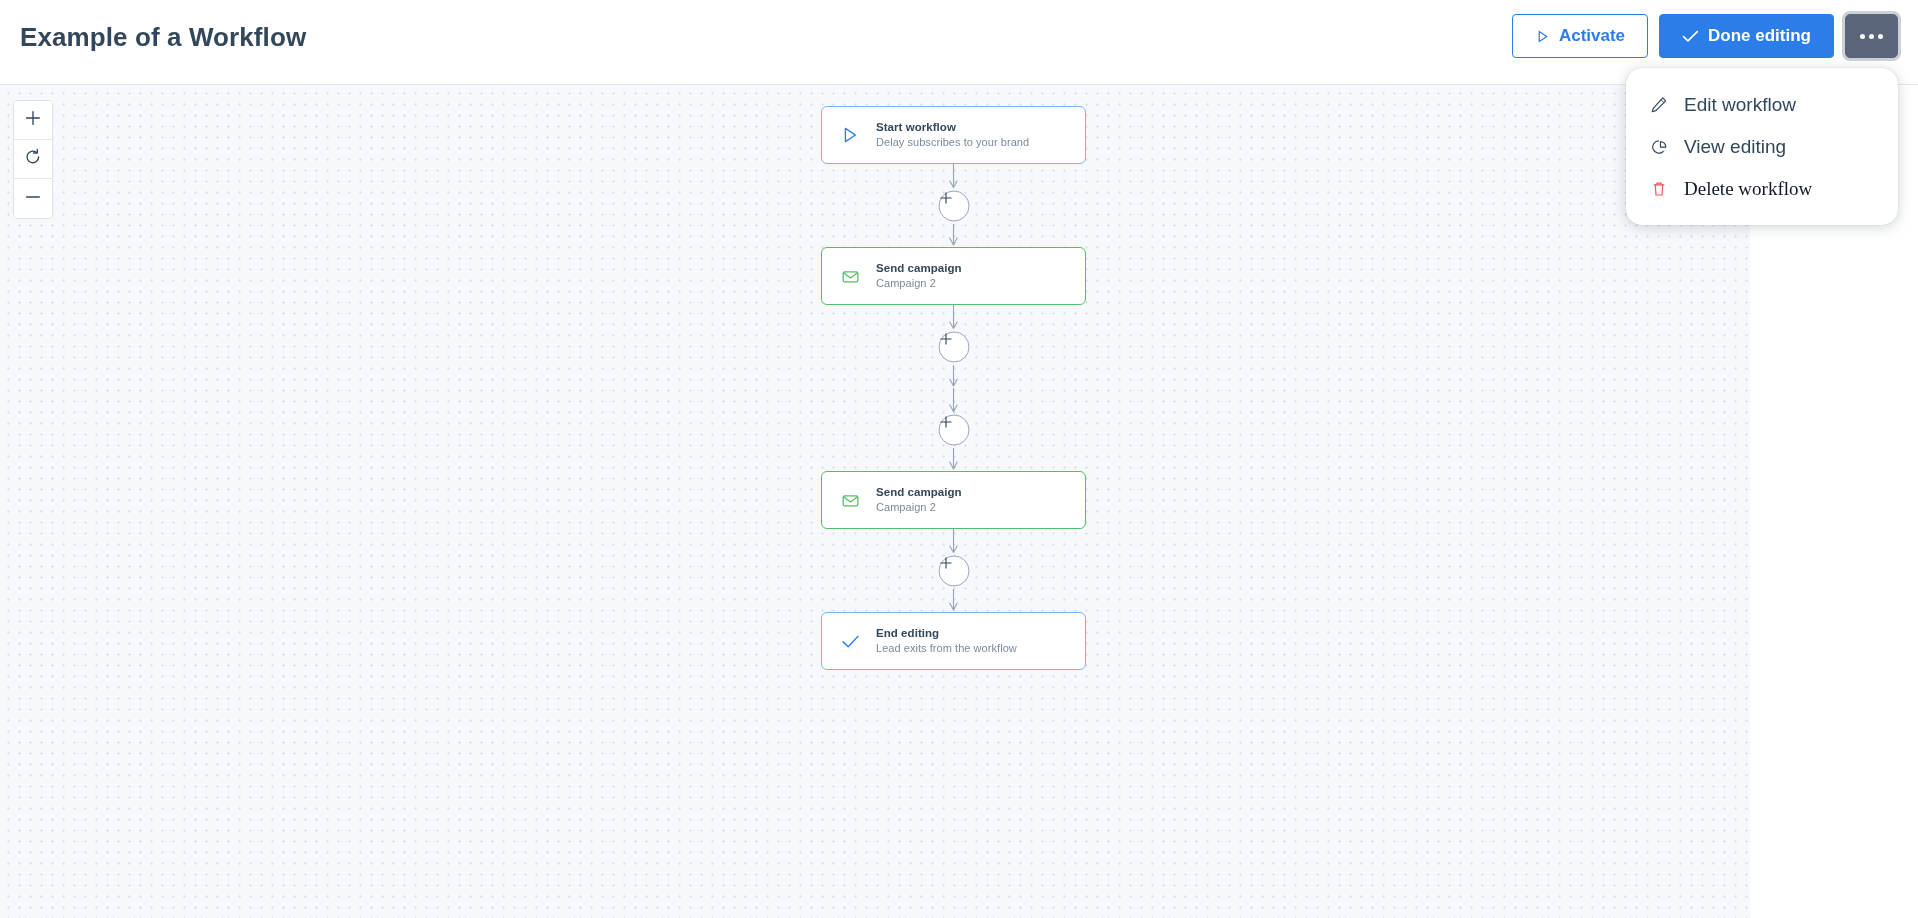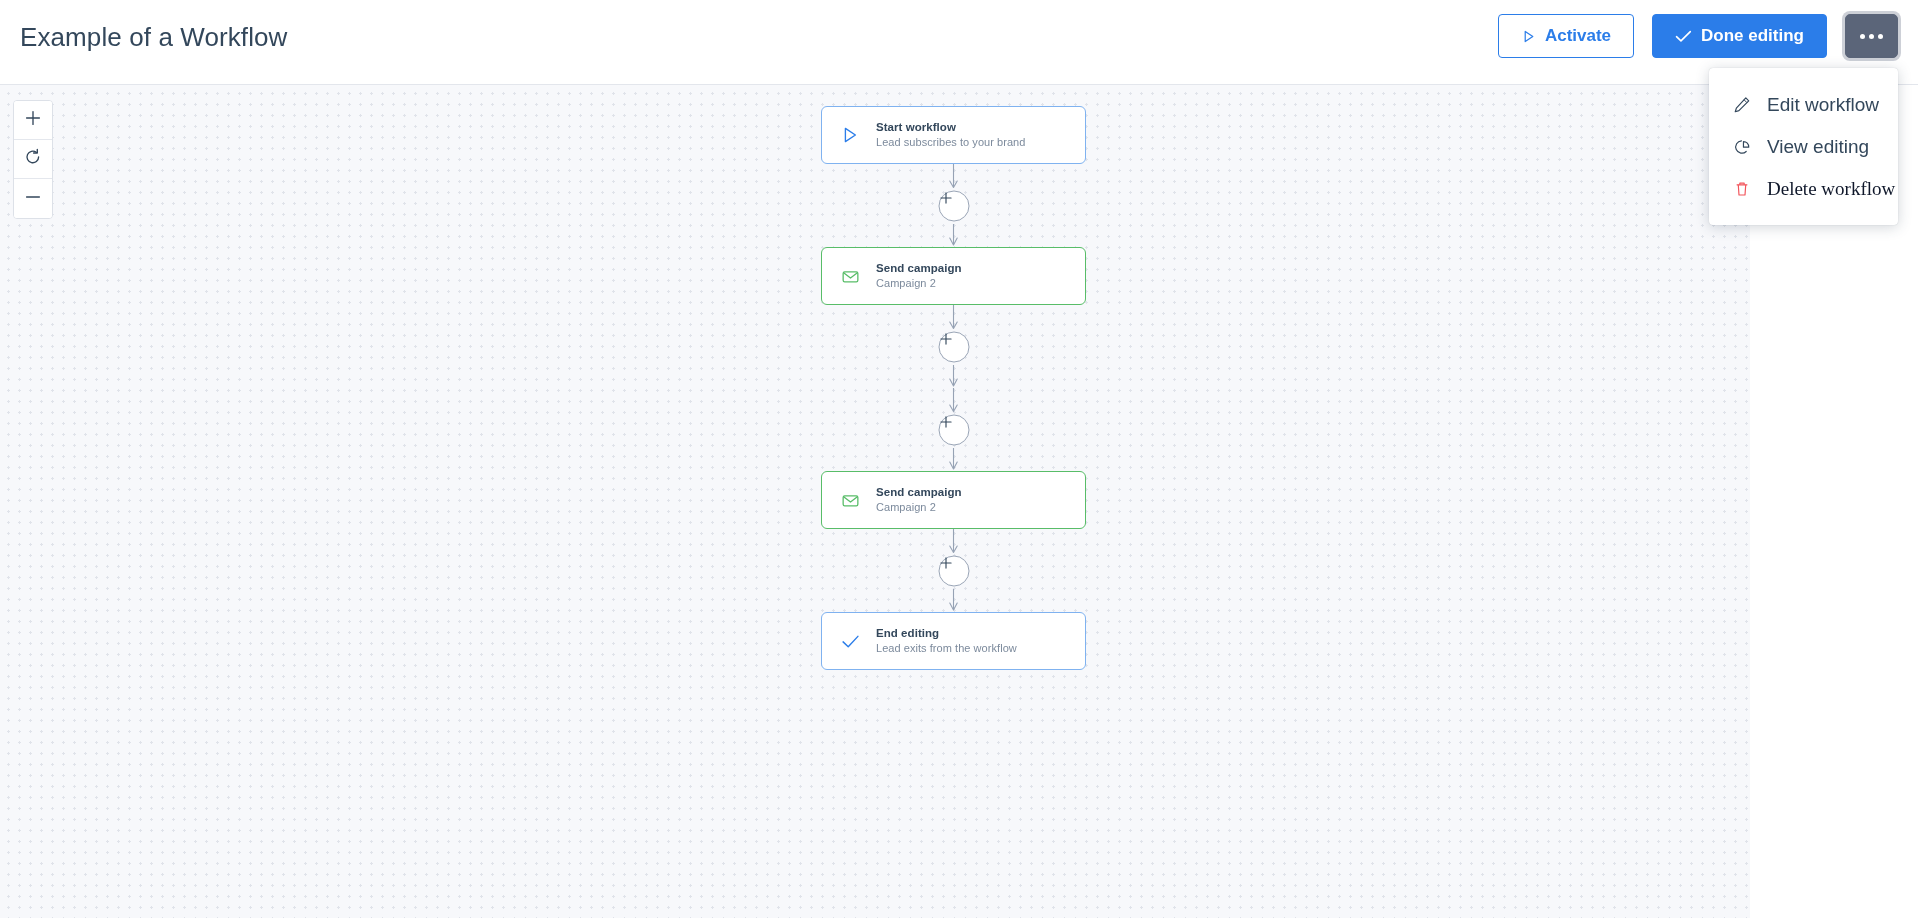"Example of a Workflow" .page-title { font-weight: 400 -> 700 }
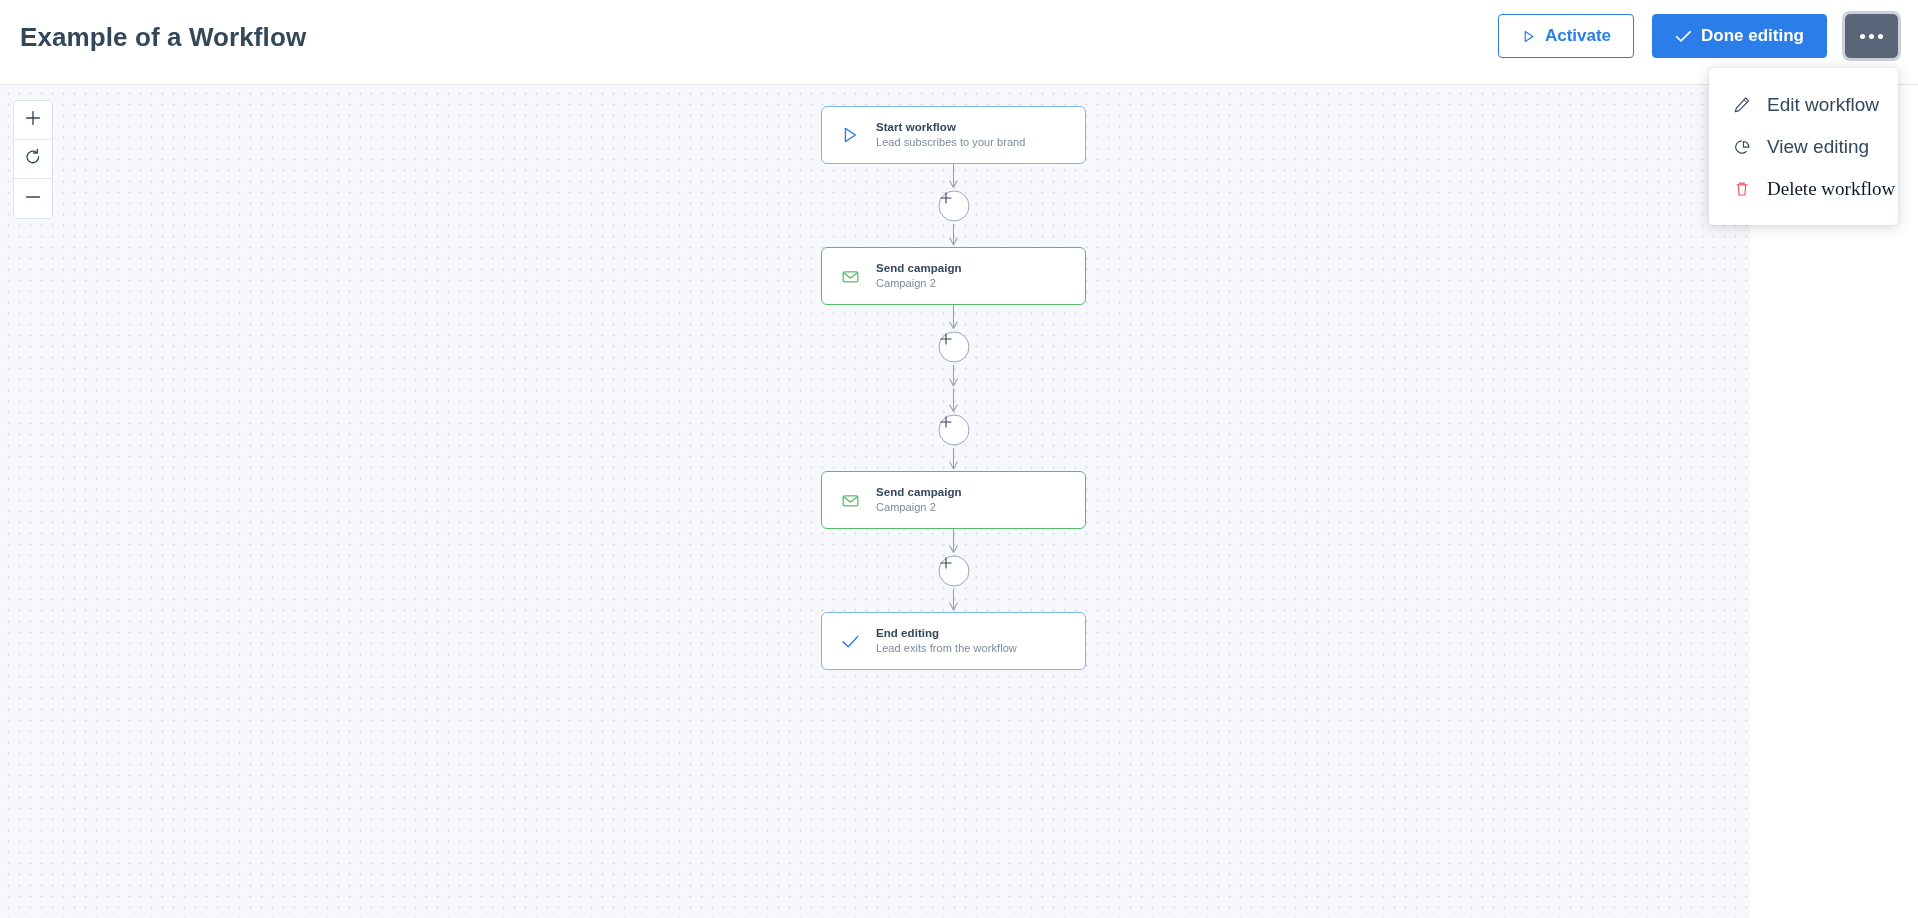"Activate" .header-actions { gap: 18px -> 11px }
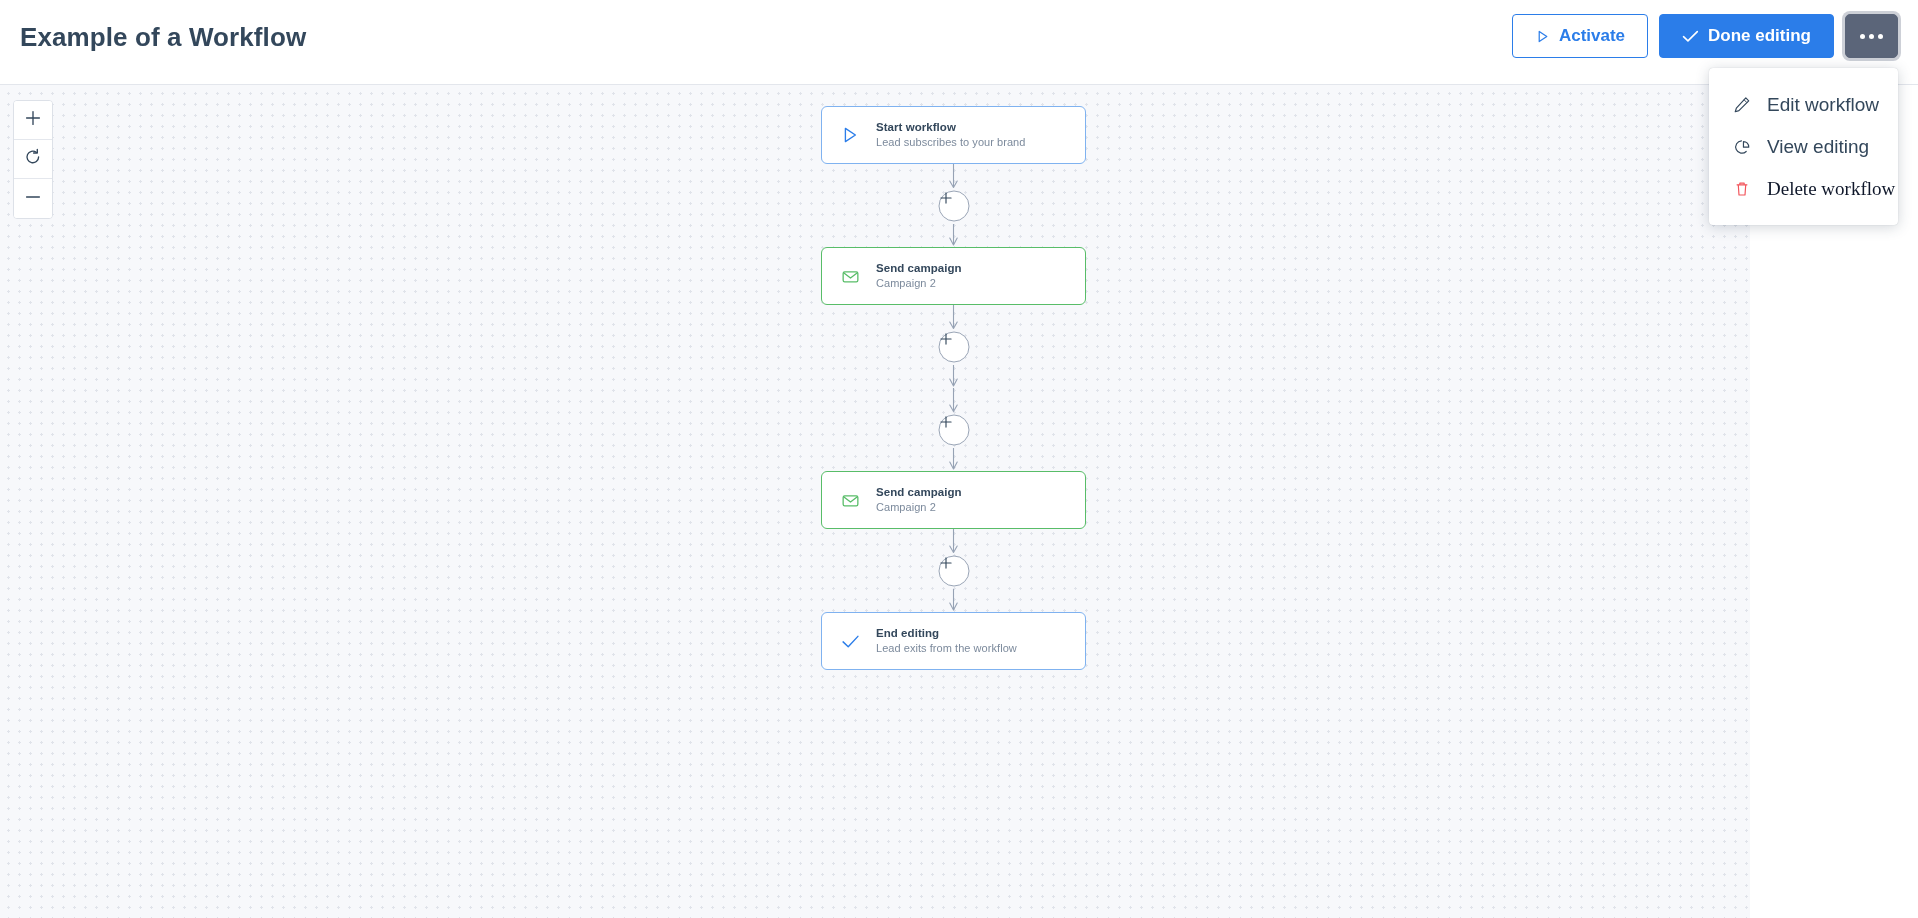"Edit workflow" .dropdown { border-radius: 4px -> 16px; width: 189px -> 272px }
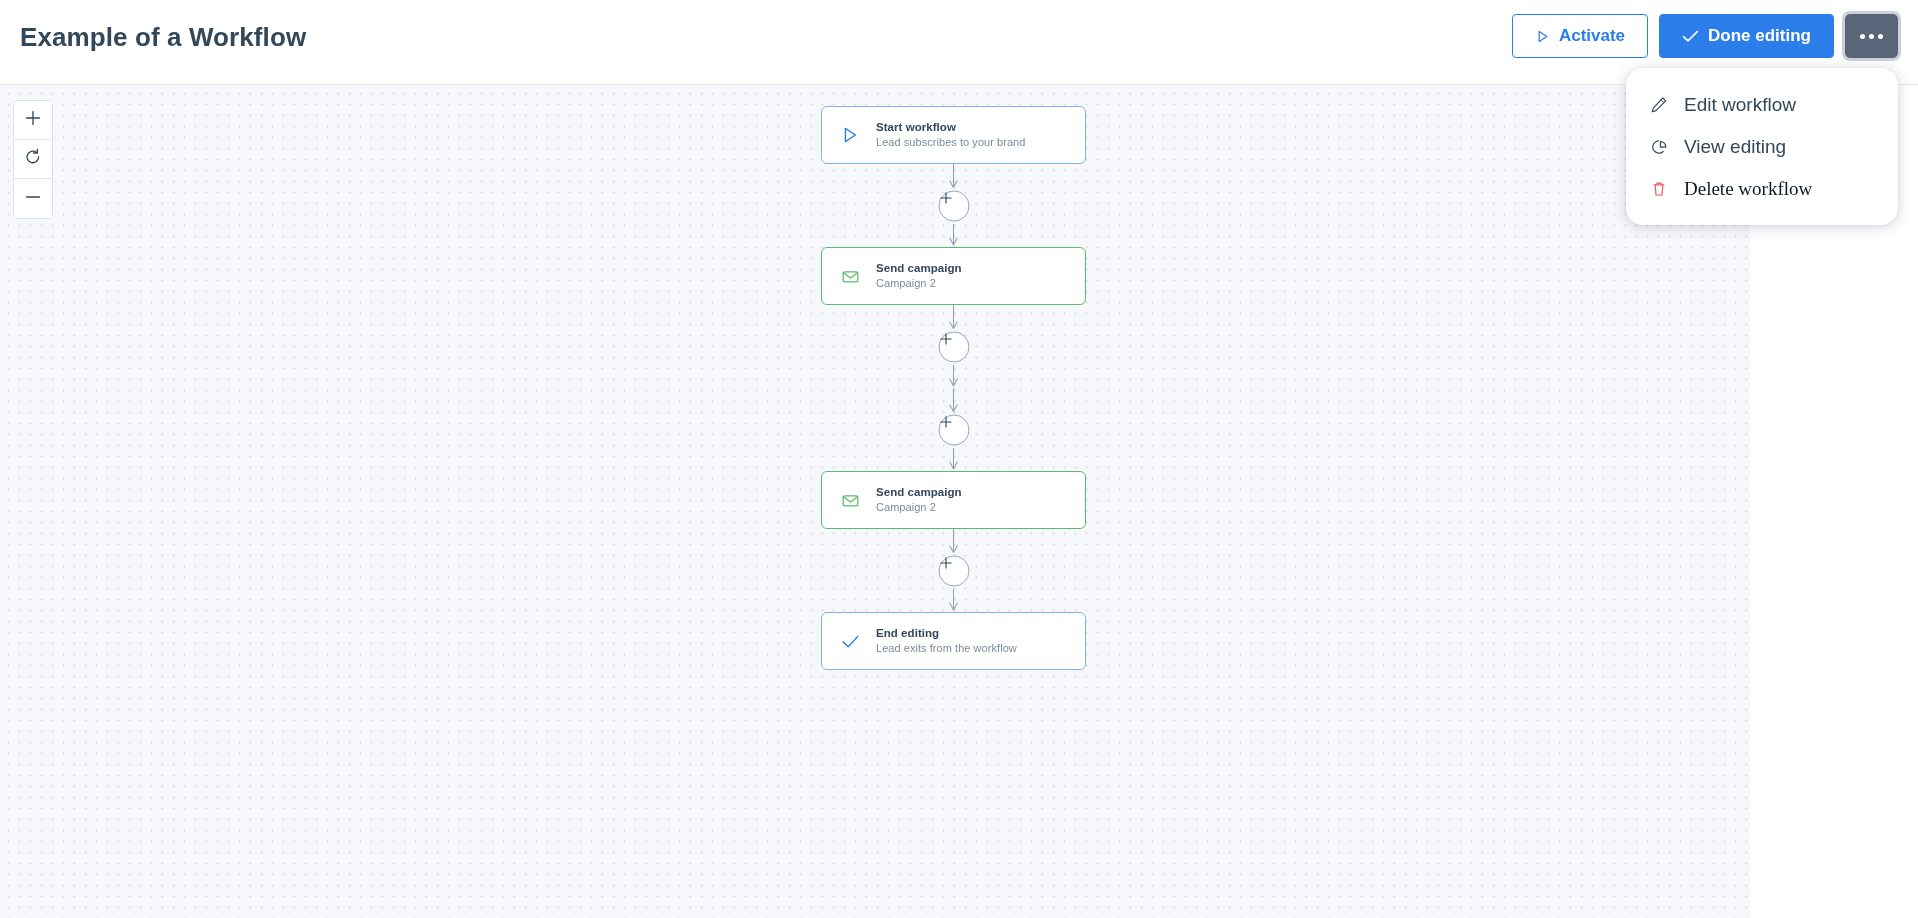"Lead subscribes to your brand" span.node-sub { text: Lead -> Delay }
